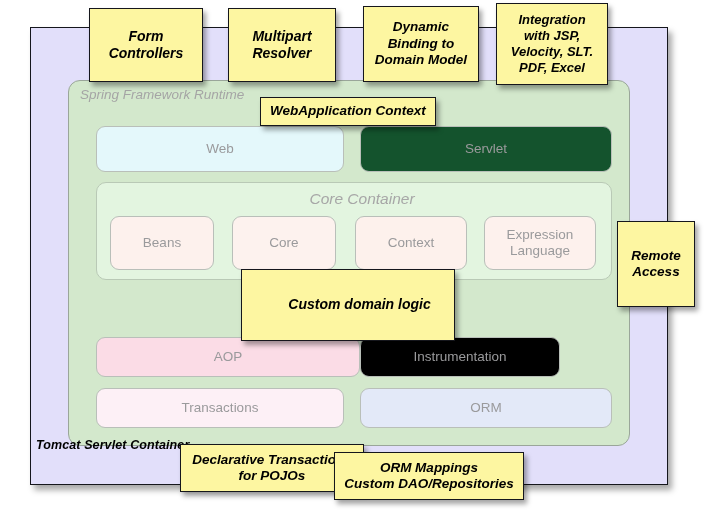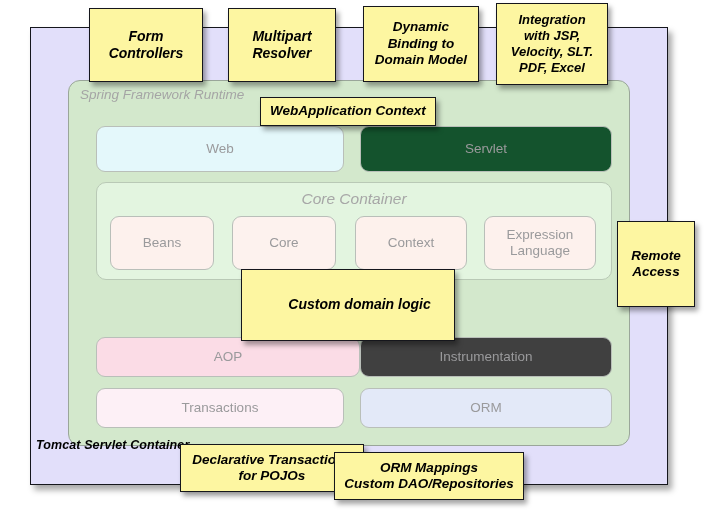"Core Container" .core-title { padding-left: none -> 8px }
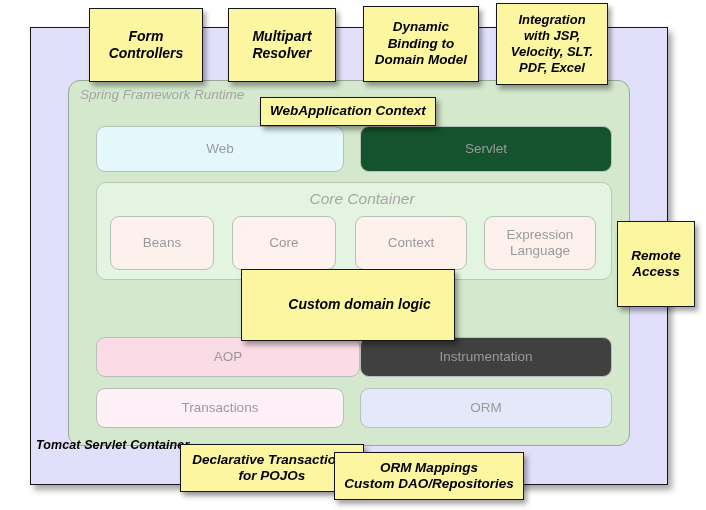"Instrumentation" div.module { background: #404040 -> #000000; width: 252px -> 200px }
